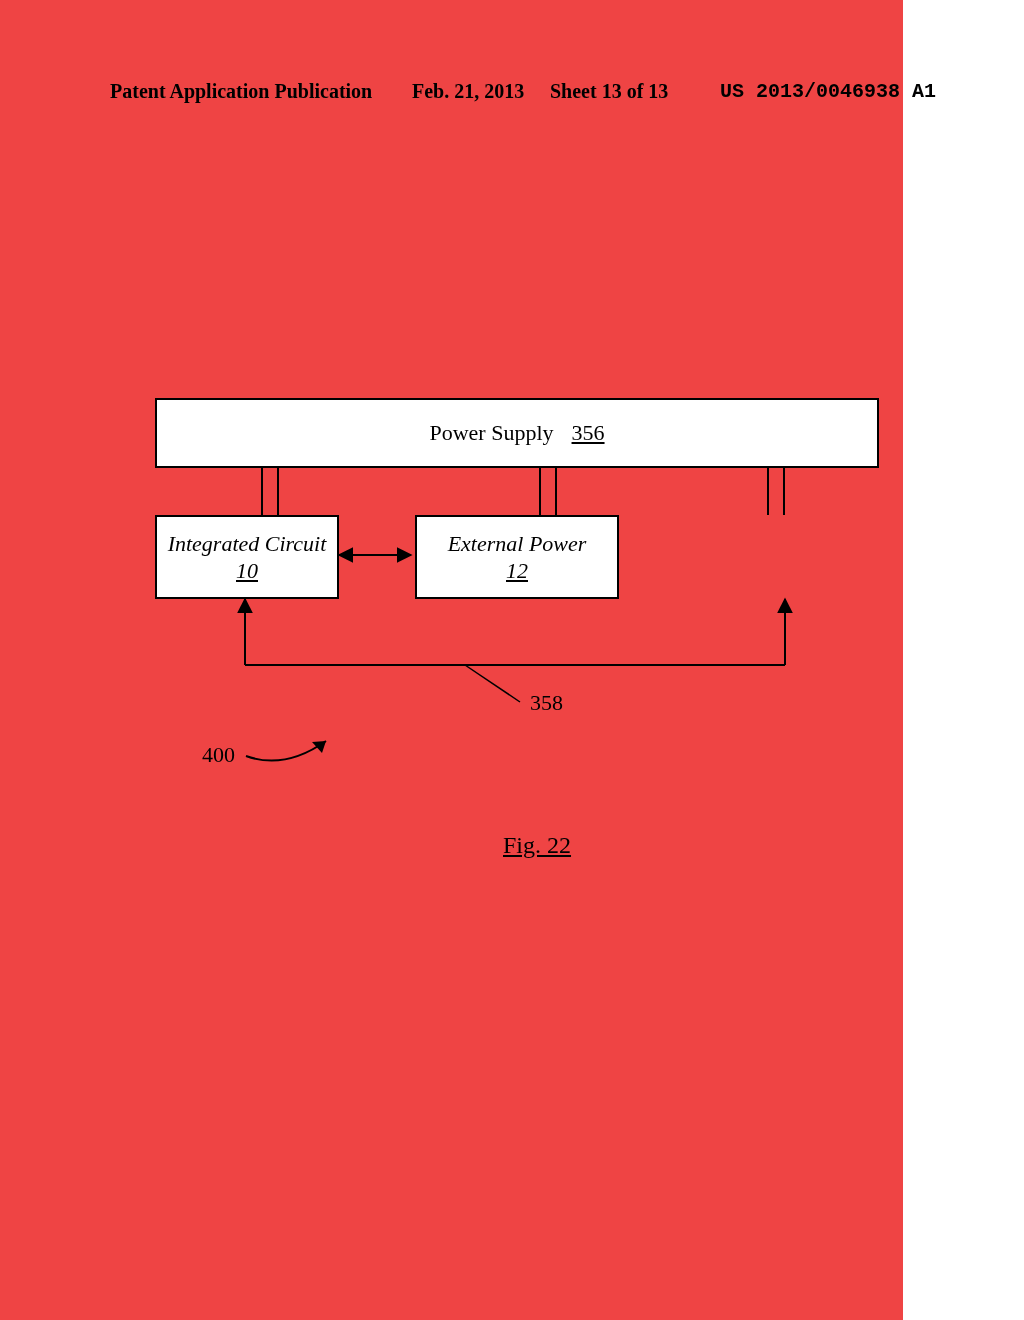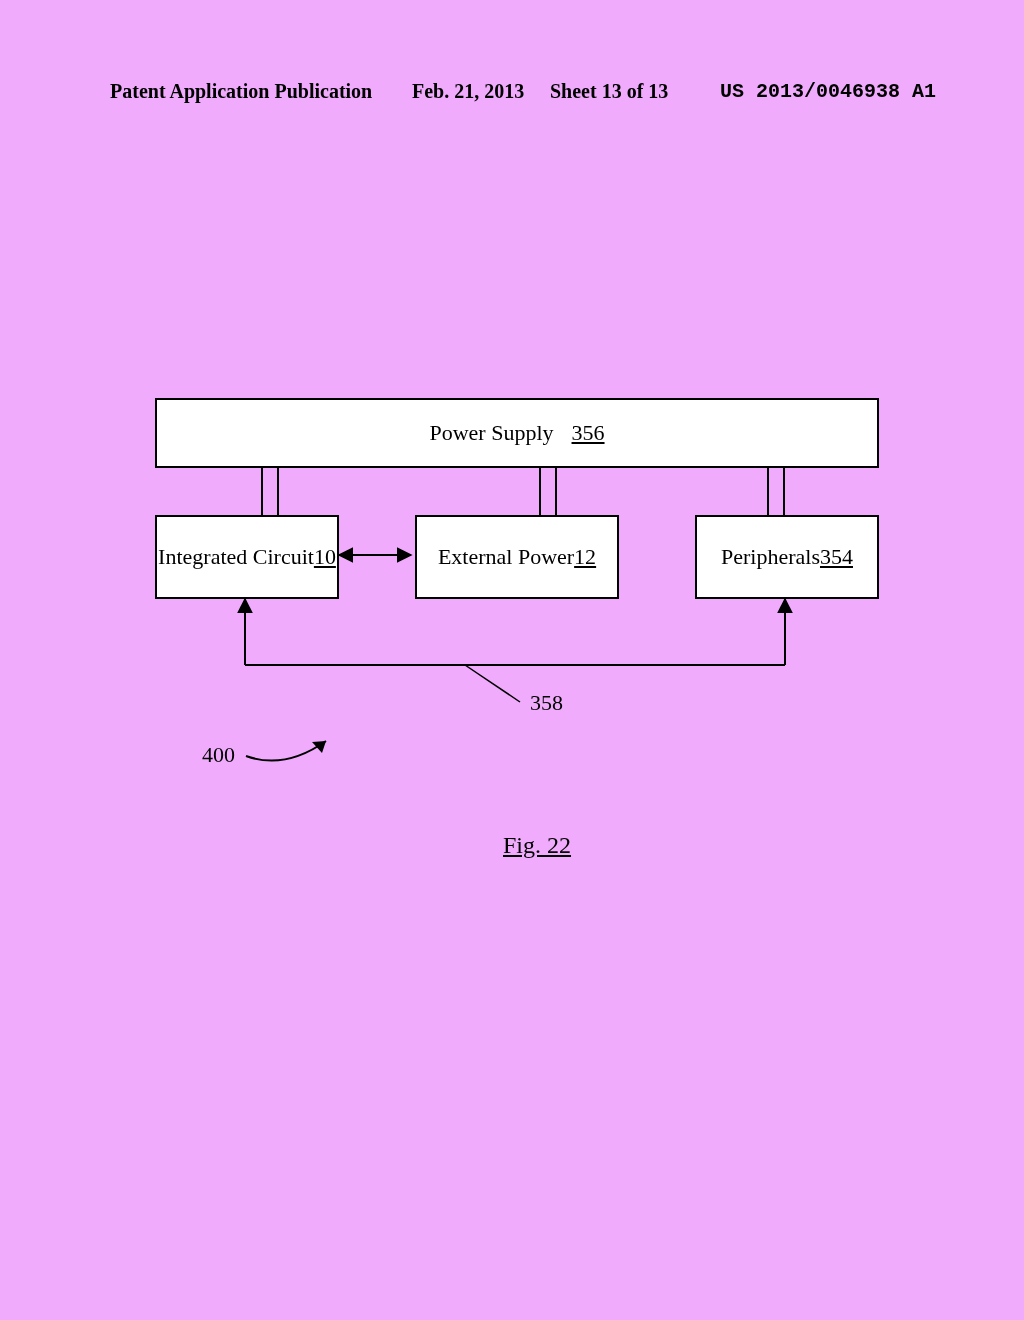"Patent Application Publication" .page { background: #f0abfc -> #ef4444; width: 1024px -> 903px }
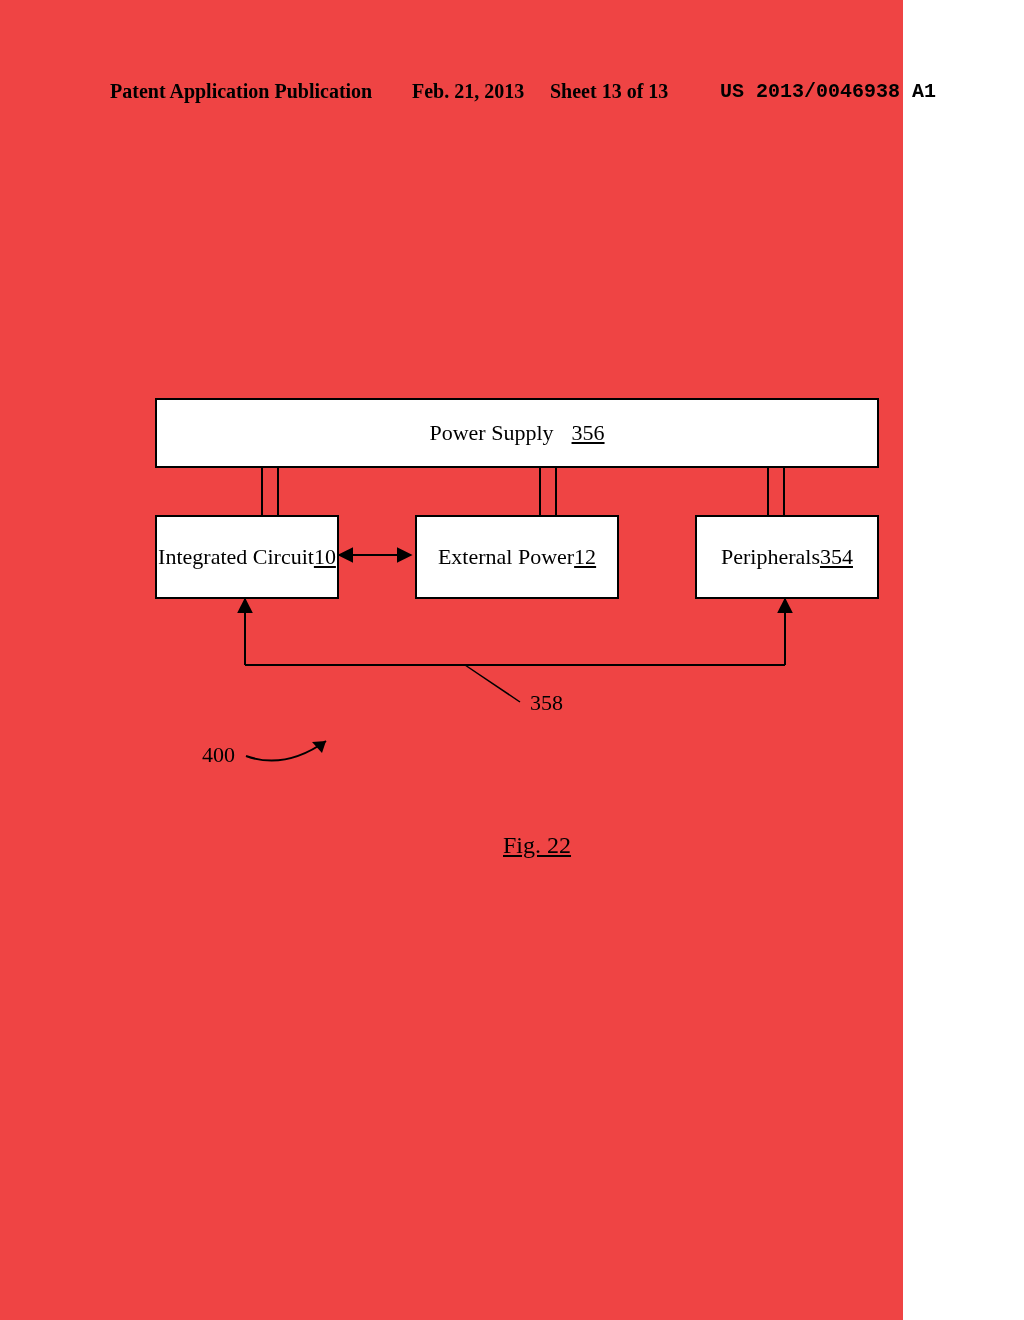"Integrated Circuit" .vbox .inner { flex-direction: row -> column; font-style: none -> italic }
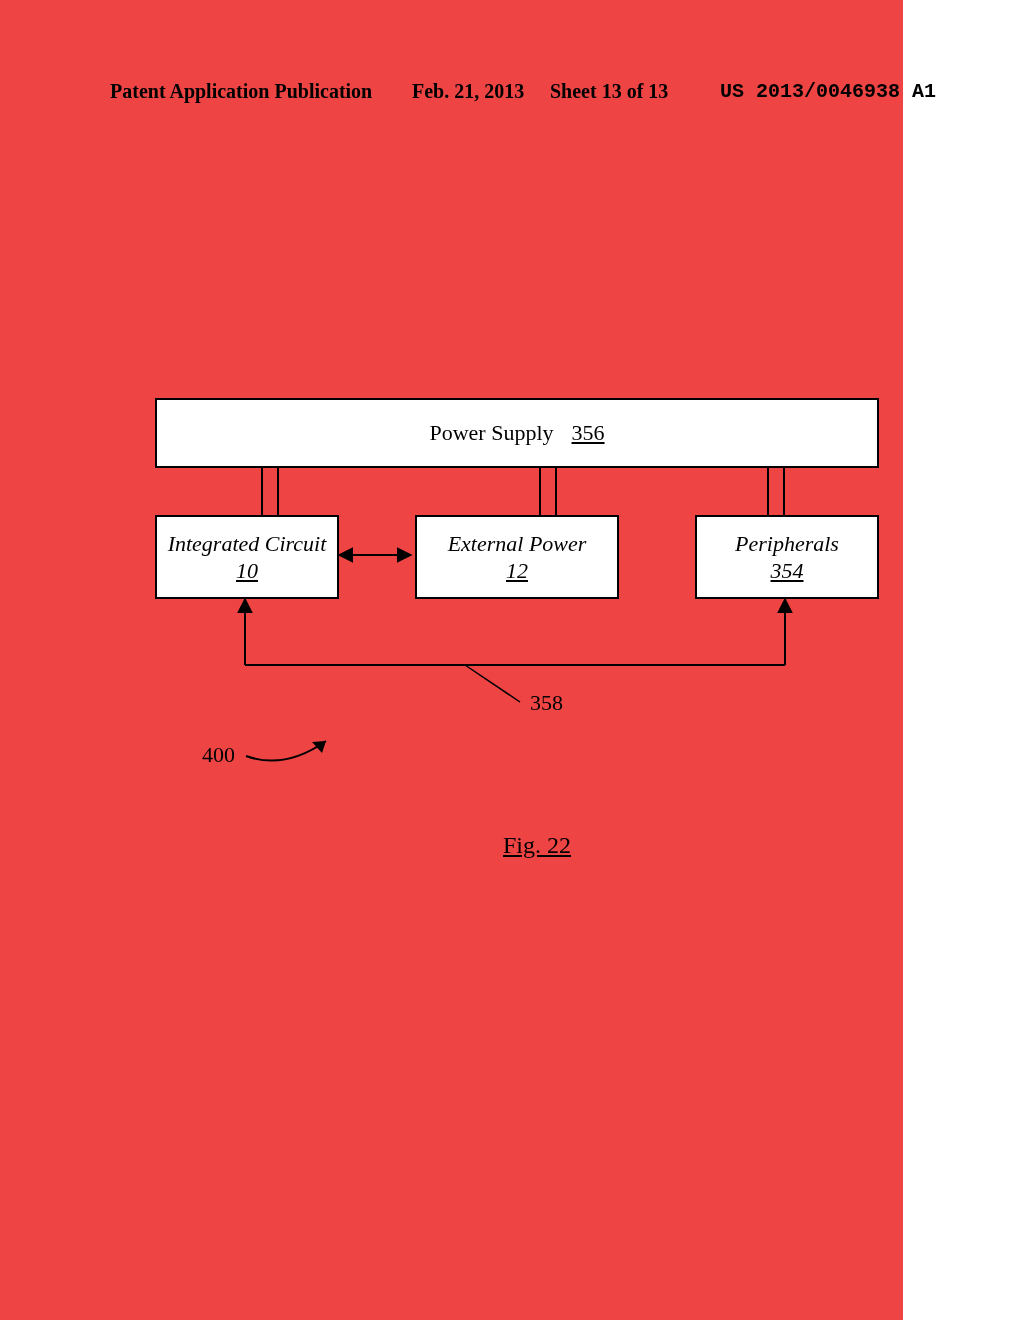"Peripherals" div.box { html: <div> <div> <span>Peripherals</span> <span>354</span> </div> </div> -> none }
